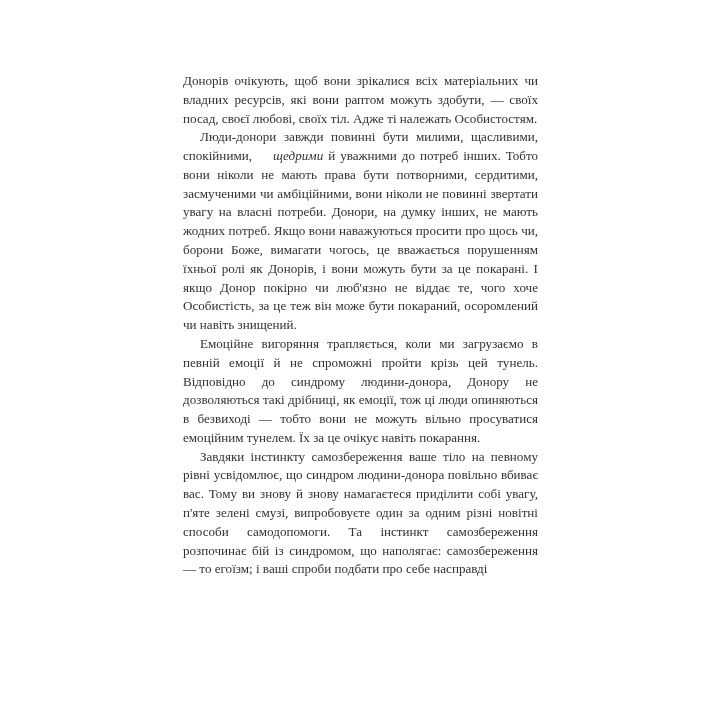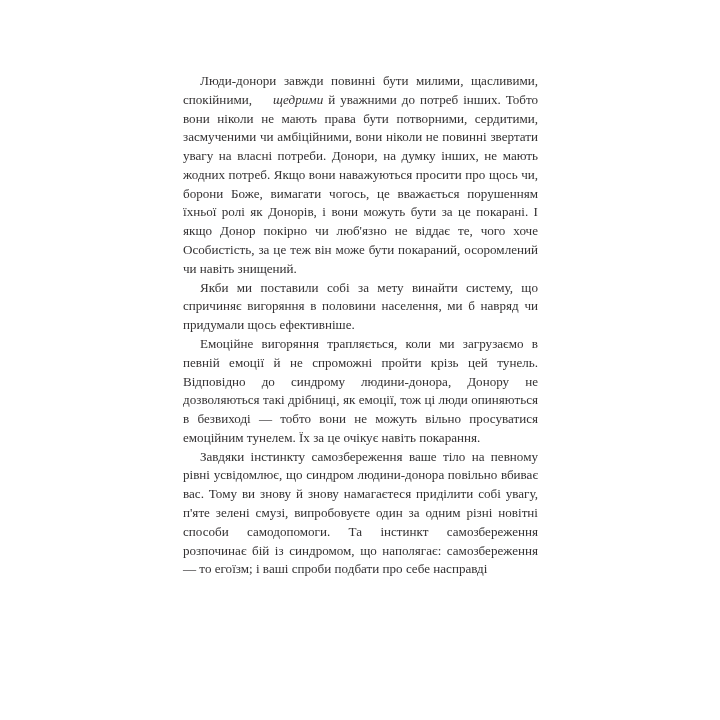"Донорів очікують, щоб вони зрікалися" p { html: none -> <p><span>Донорів очікують, щоб вони зрікалися всіх матеріальних чи владних ресурсів, які вони раптом можуть здобути, — своїх посад, своєї любові, своїх тіл. Адже ті належать Особистостям.</span></p> }
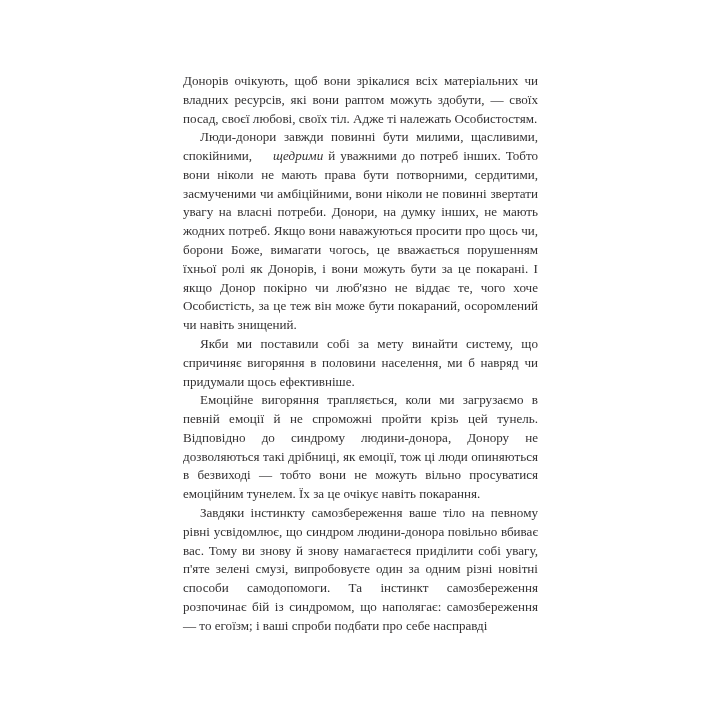"Якби ми поставили собі за" p.indent { html: <p><span>Якби ми поставили собі за мету винайти систему, що спричиняє вигоряння в половини населення, ми б навряд чи придумали щось ефективніше.</span></p> -> none }
